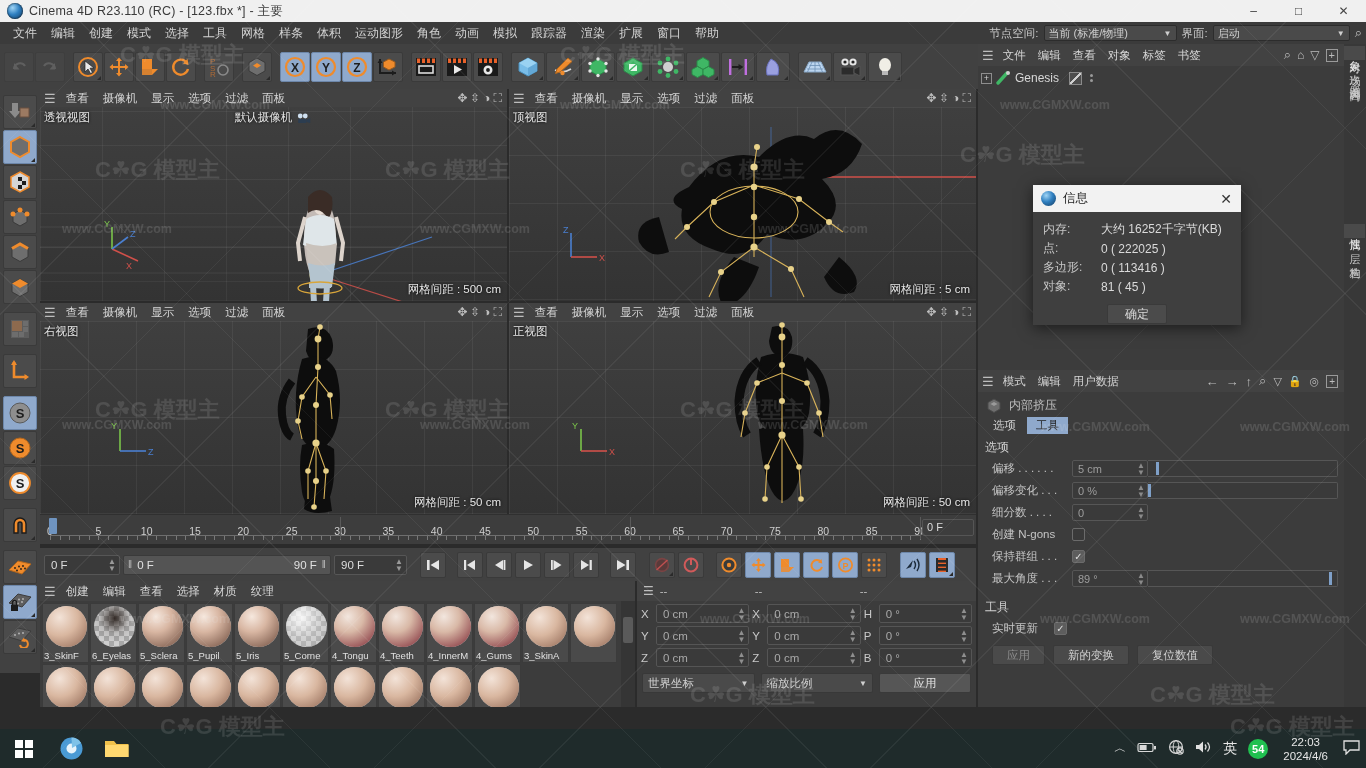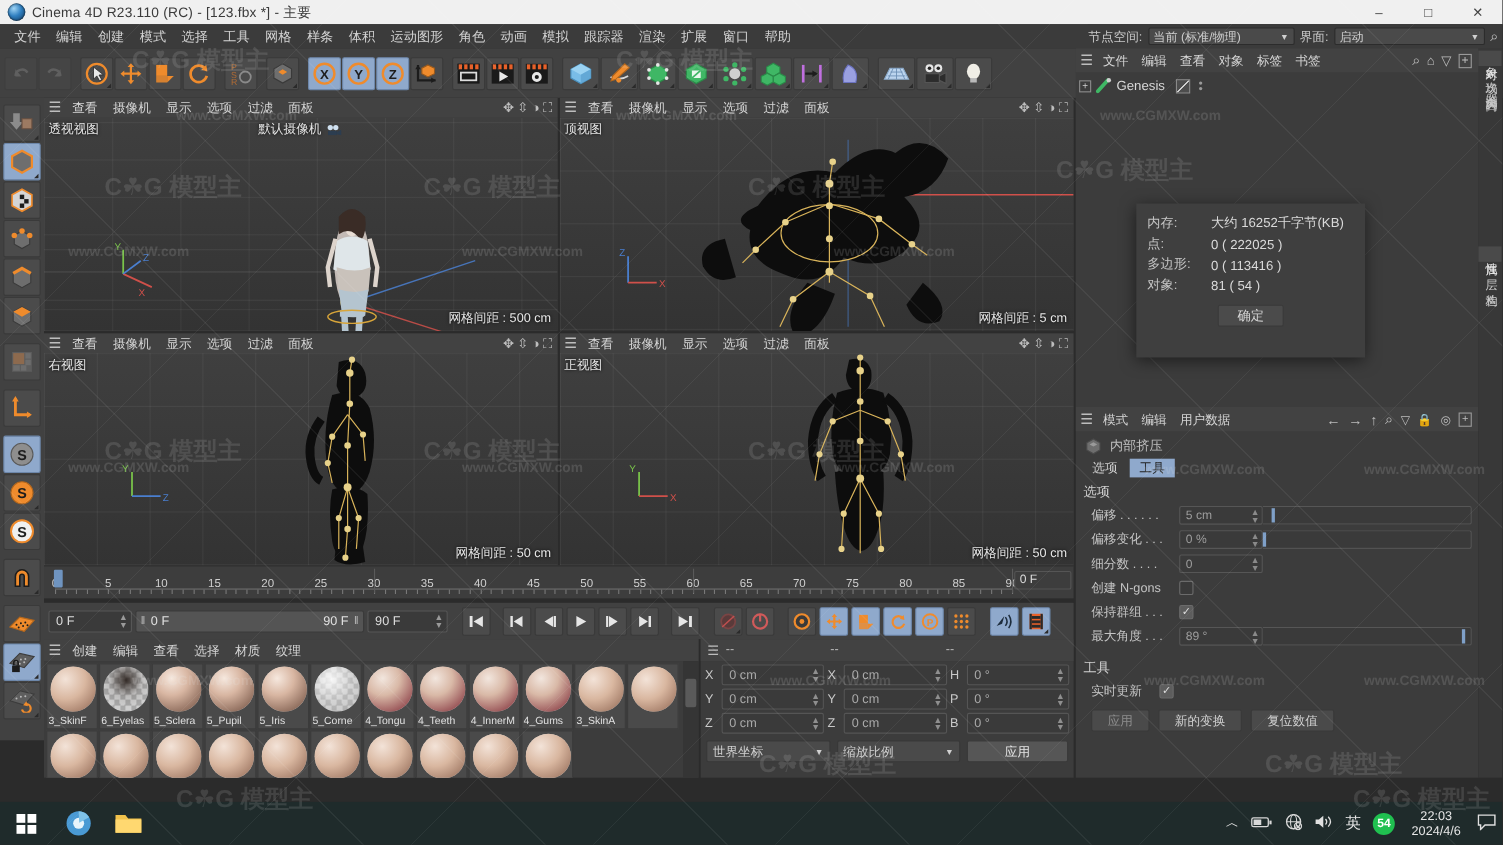"信息" div.dlg-bar { html: none -> <div> <div></div> <div>信息</div> <div>✕</div> </div> }
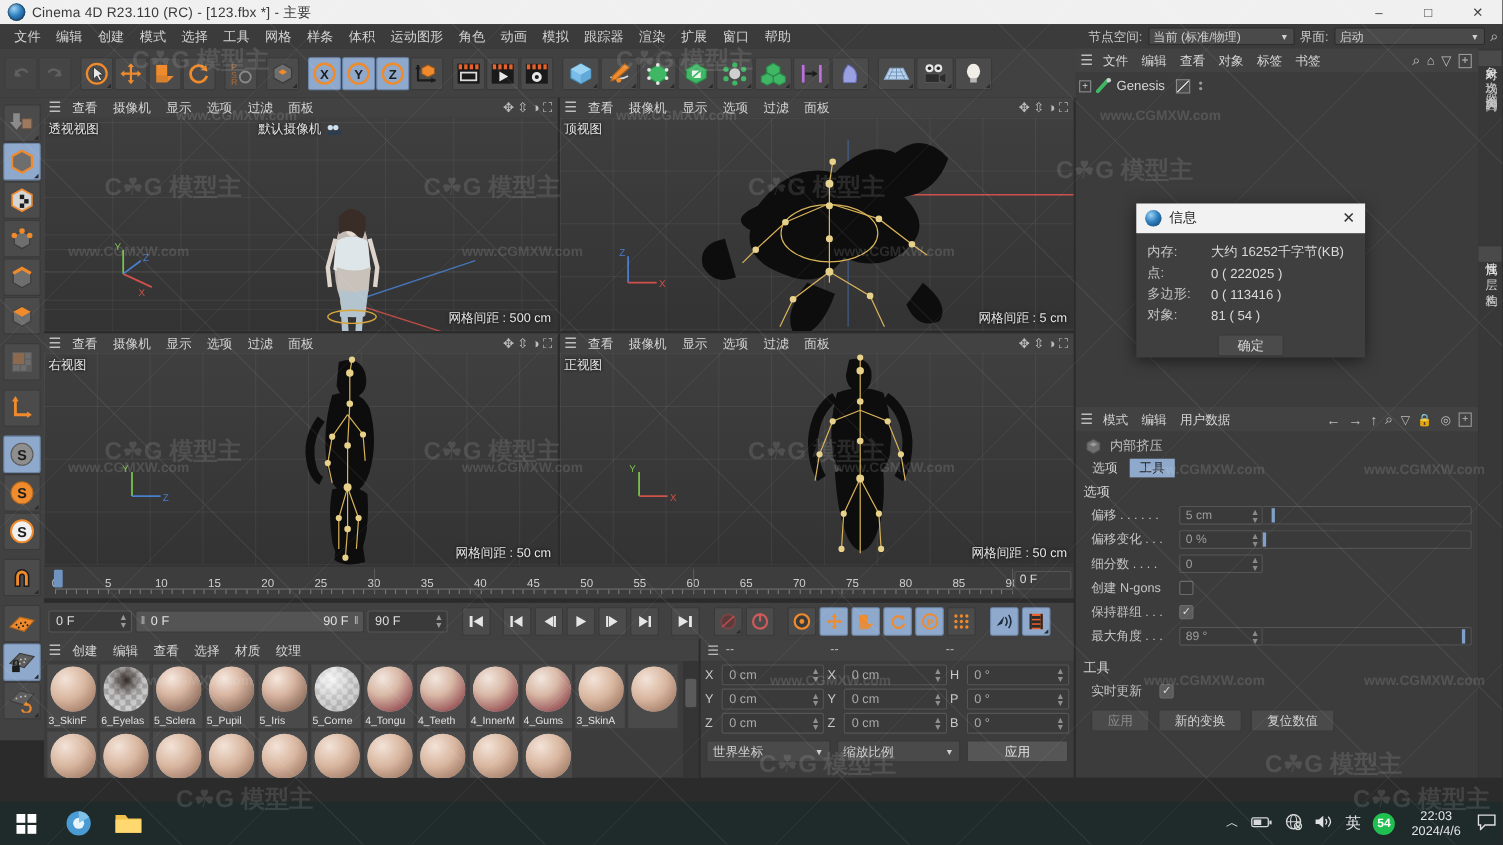"81 ( 54 )" span.v { text: 54 -> 45 }
